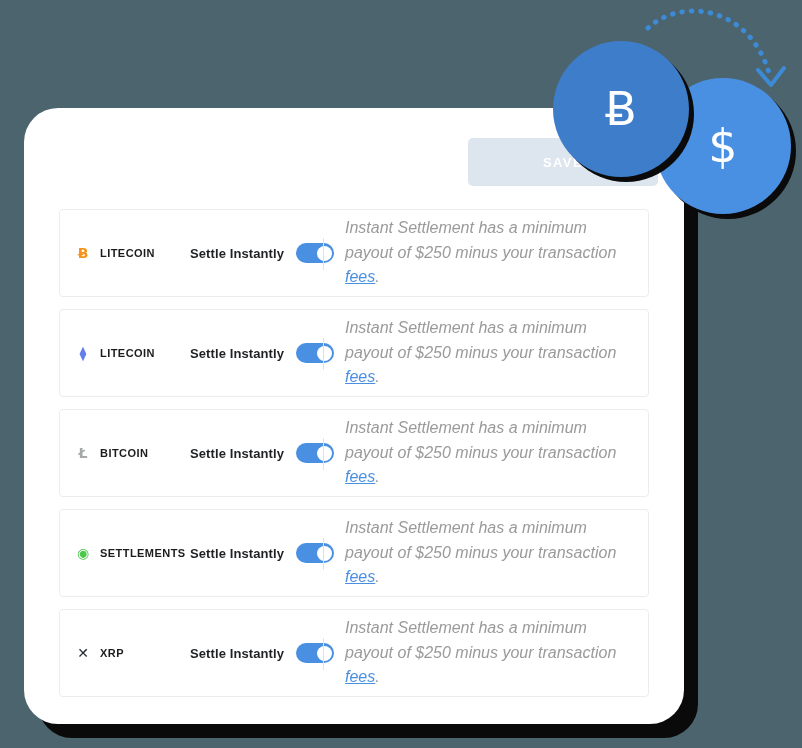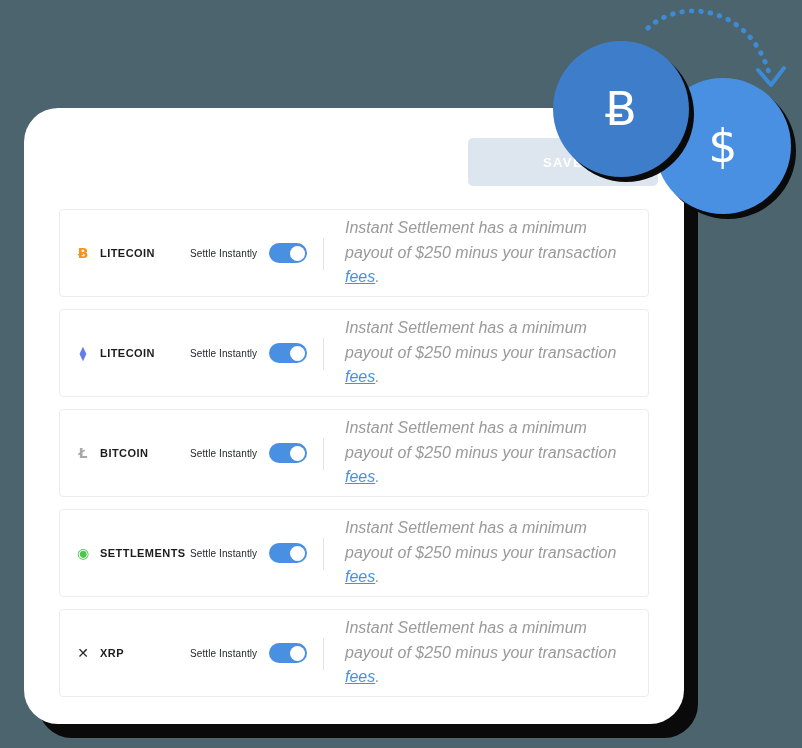"Settle Instantly" .toggle-label { font-size: 10px -> 13px; font-weight: normal -> bold }
